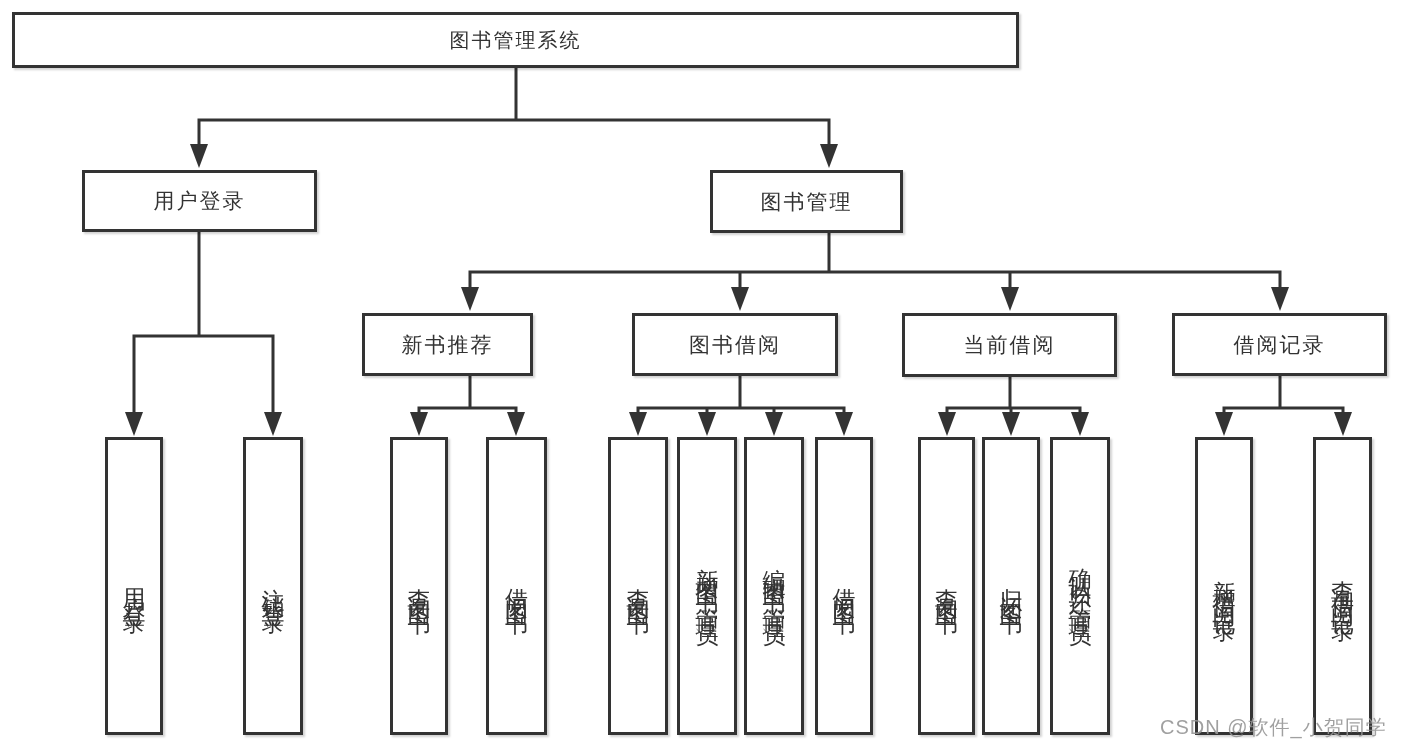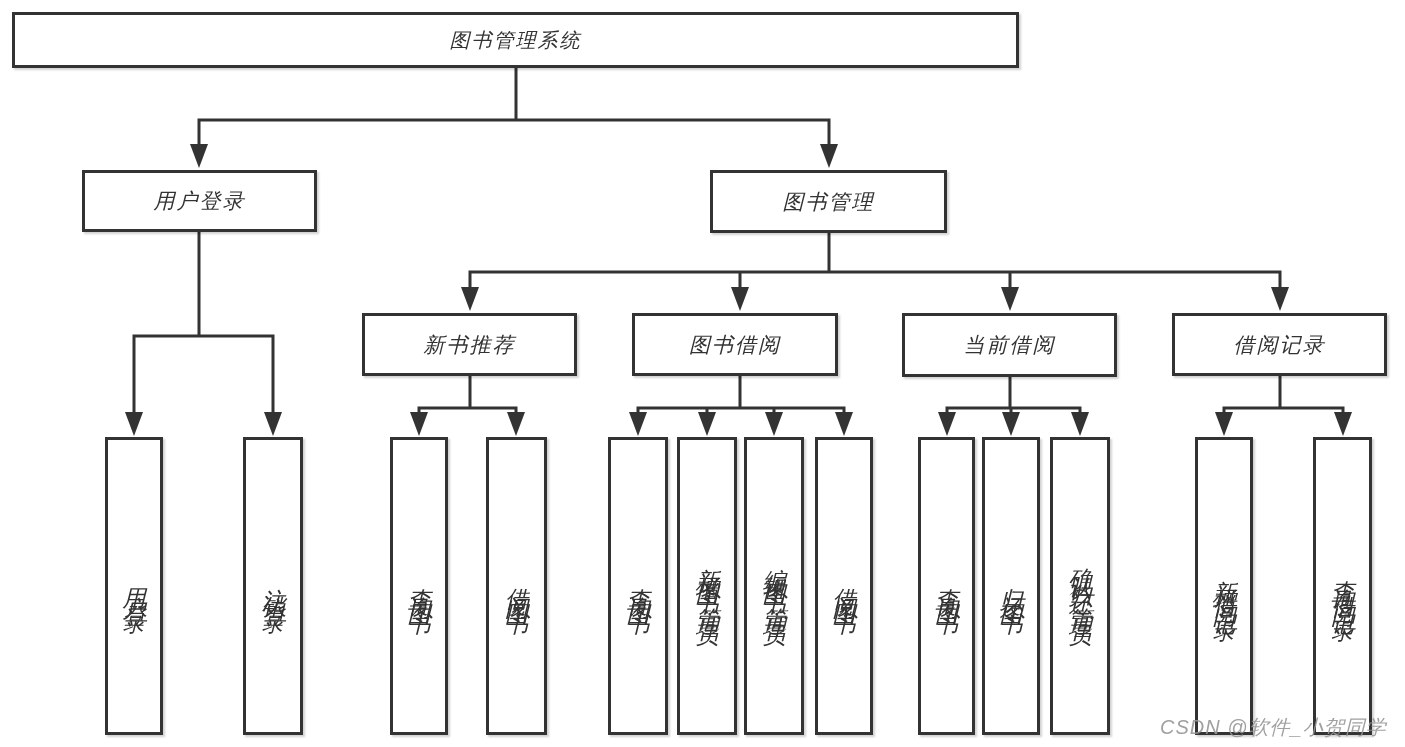"图书管理系统" #canvas { font-style: italic -> none }
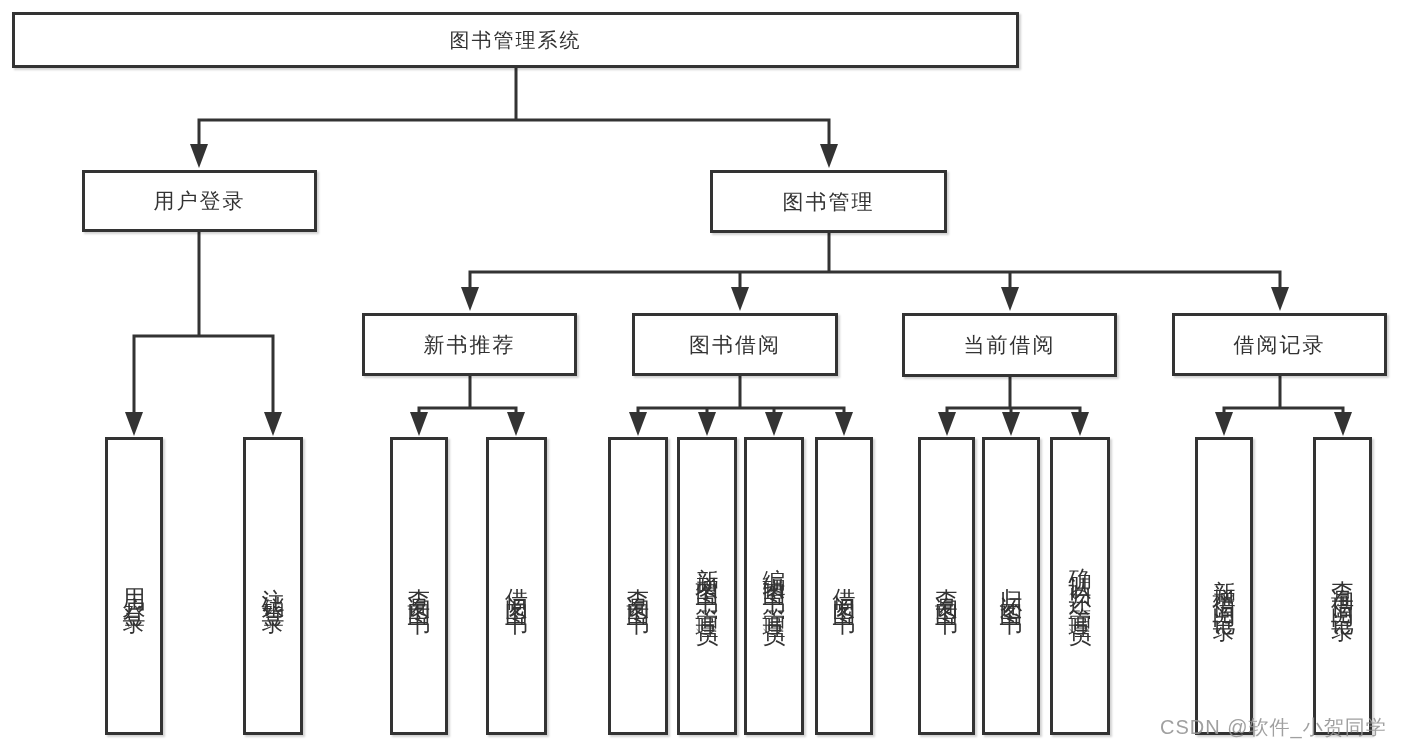"图书管理" .n-book-mgmt { width: 237px -> 193px }
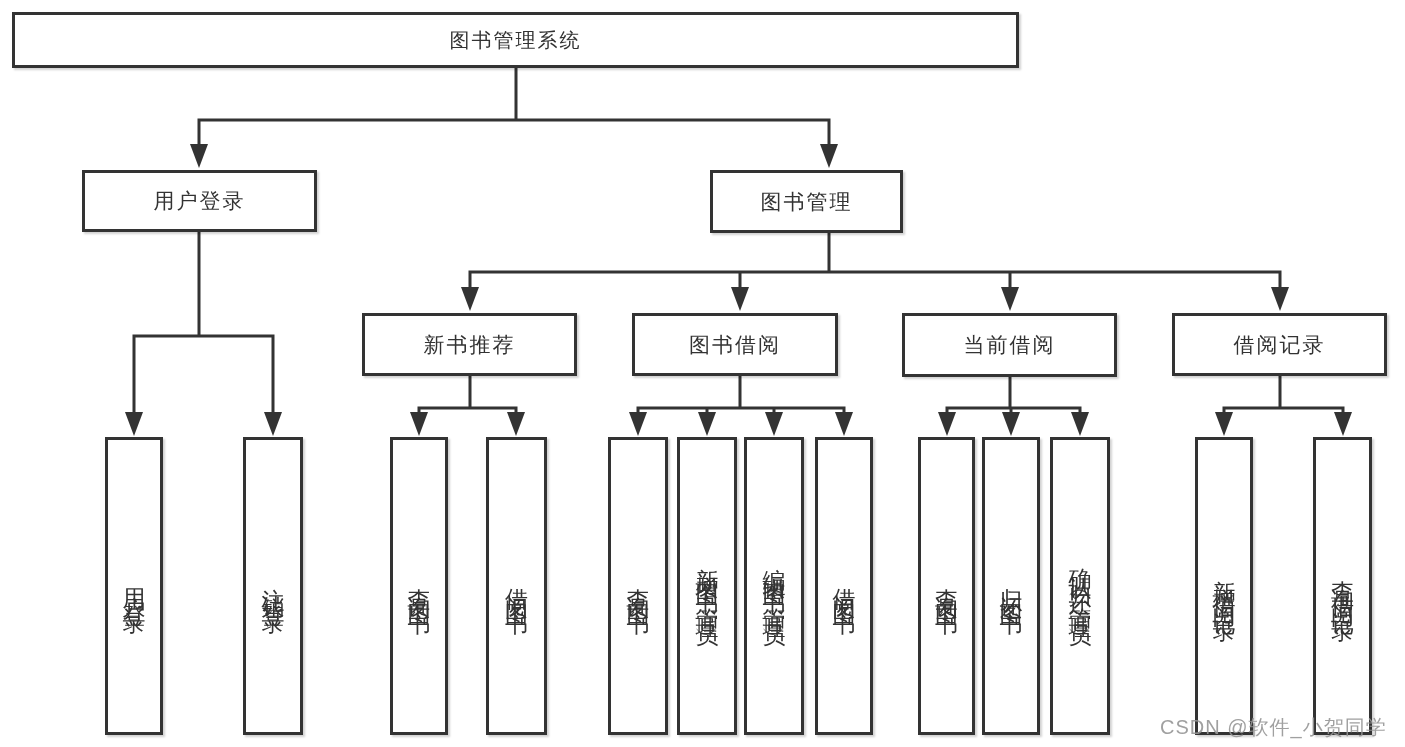"新书推荐" .n-new-book { width: 215px -> 171px }
